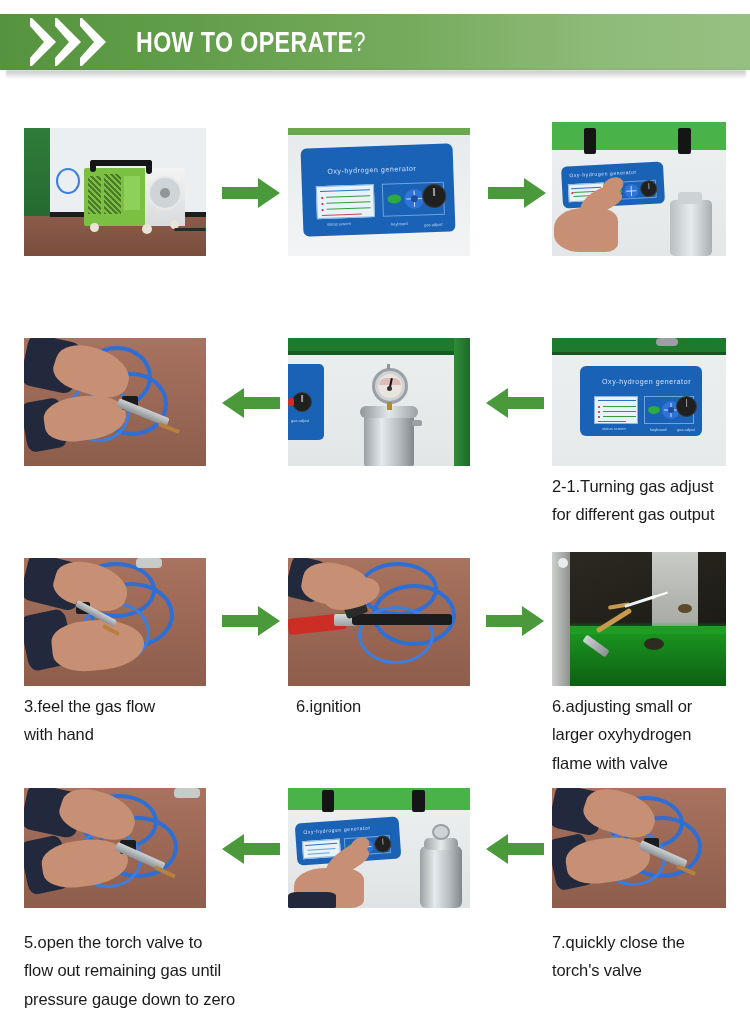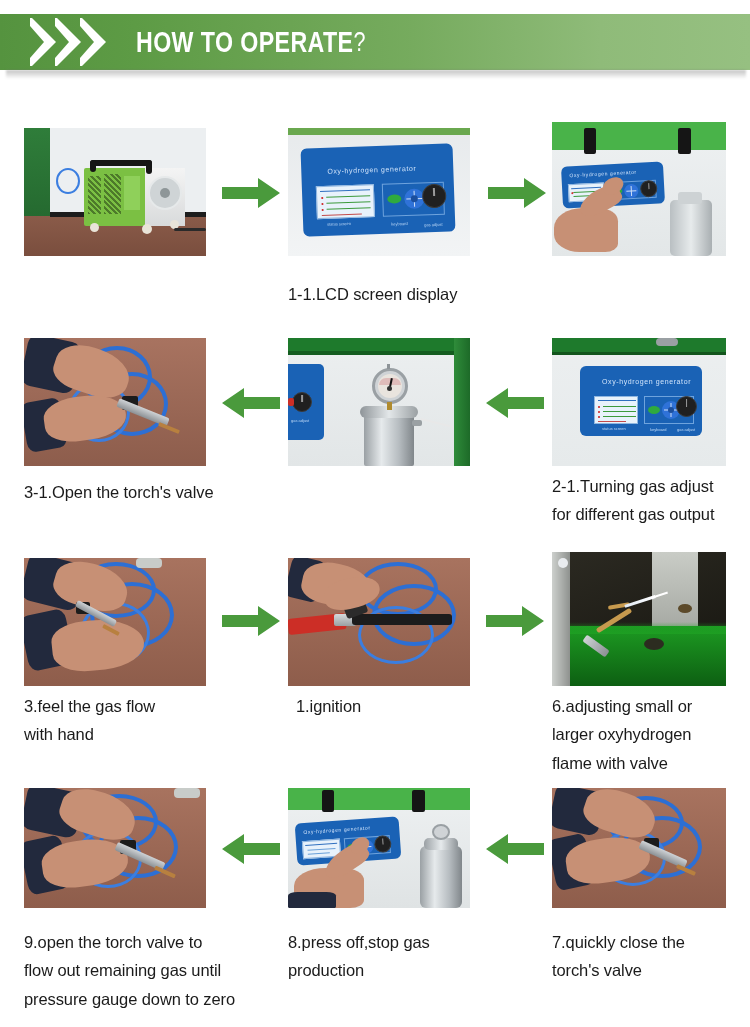"1-1.LCD screen display" div.caption { html: <div>1-1.LCD screen display</div> -> none }
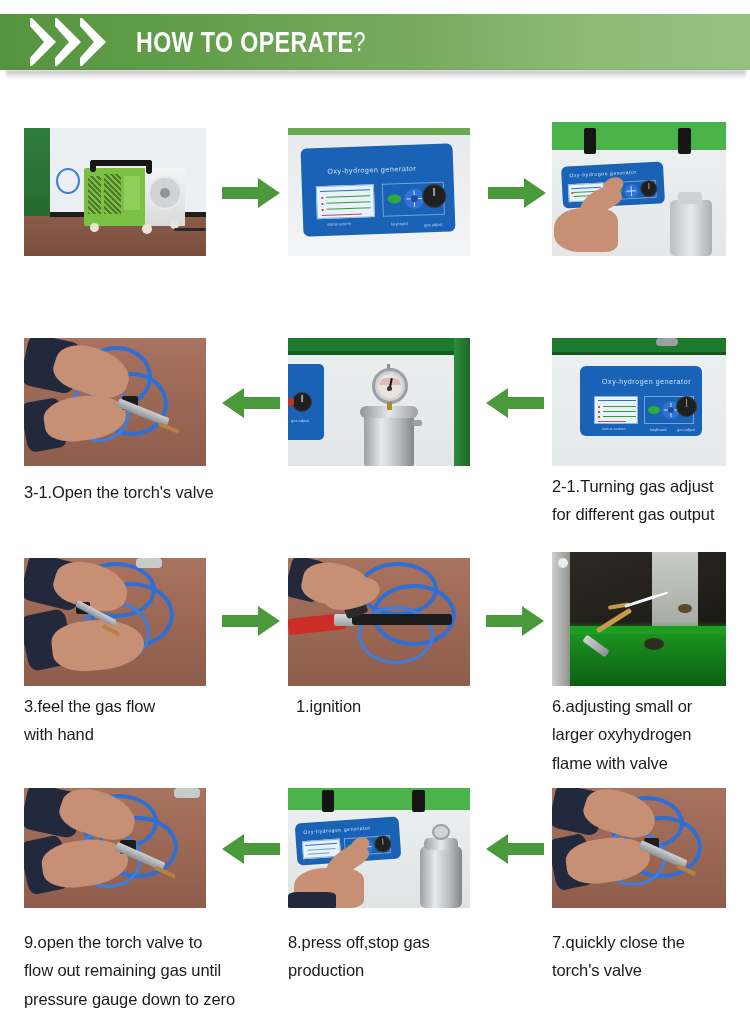"3-1.Open the torch's valve" div.caption { html: <div>3-1.Open the torch's valve</div> -> none }
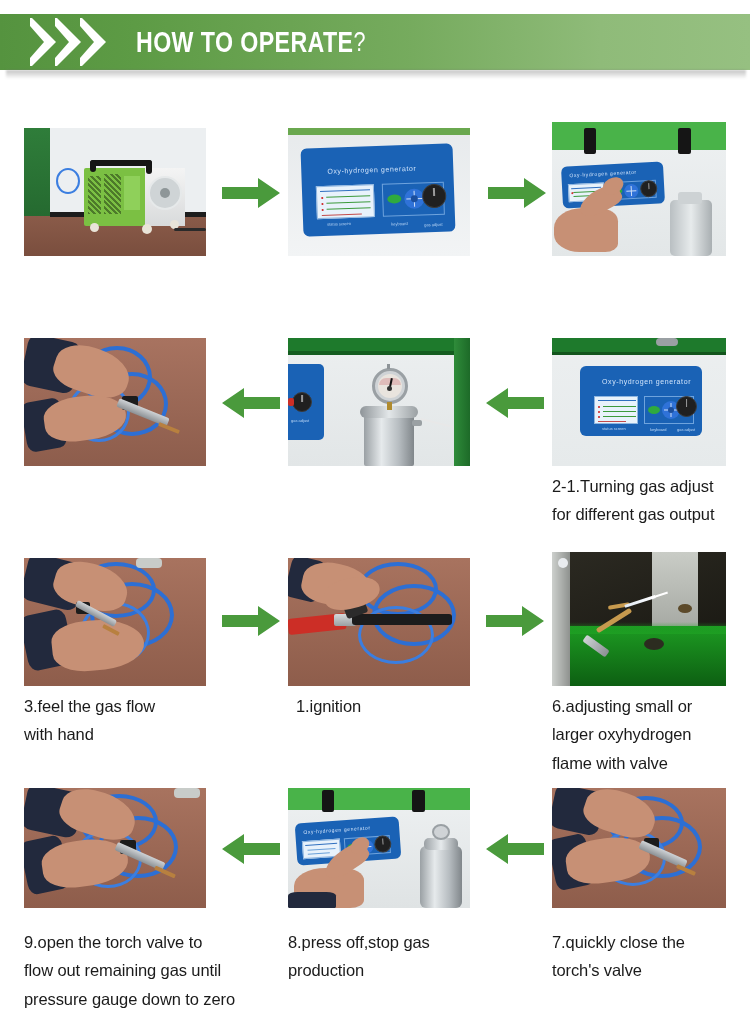"1.ignition" div.caption { text: 1.ignition -> 6.ignition }
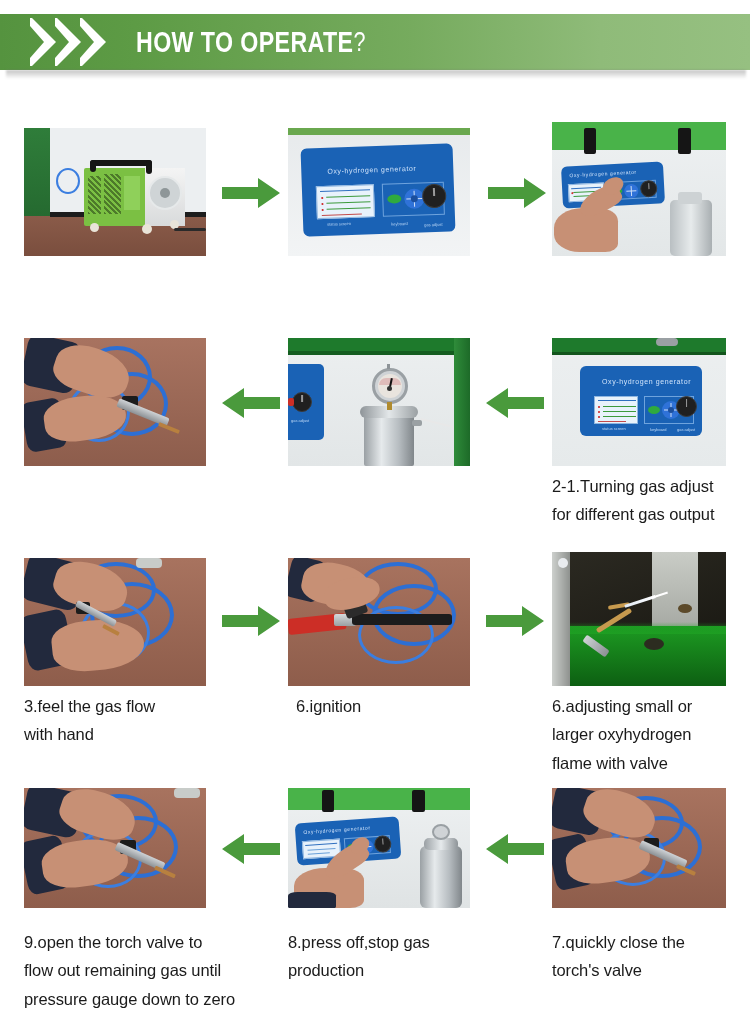"9.open the torch valve to" div.caption { text: 9.open -> 5.open }
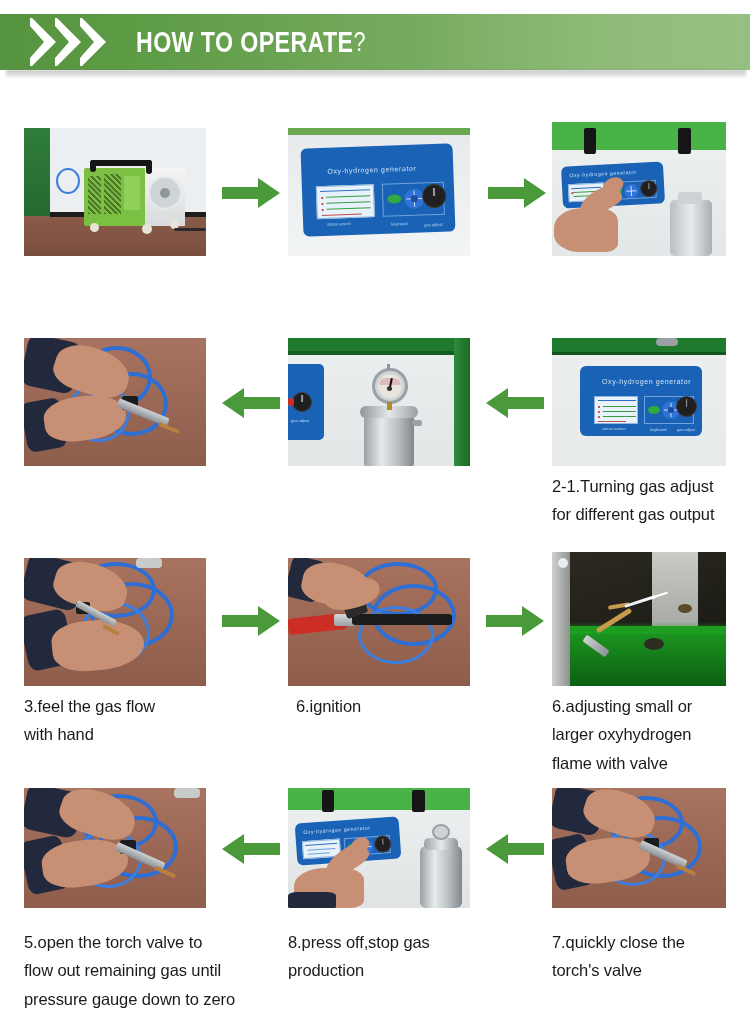"8.press off,stop gas" div.caption { html: <div>8.press off,stop gas production</div> -> none }
